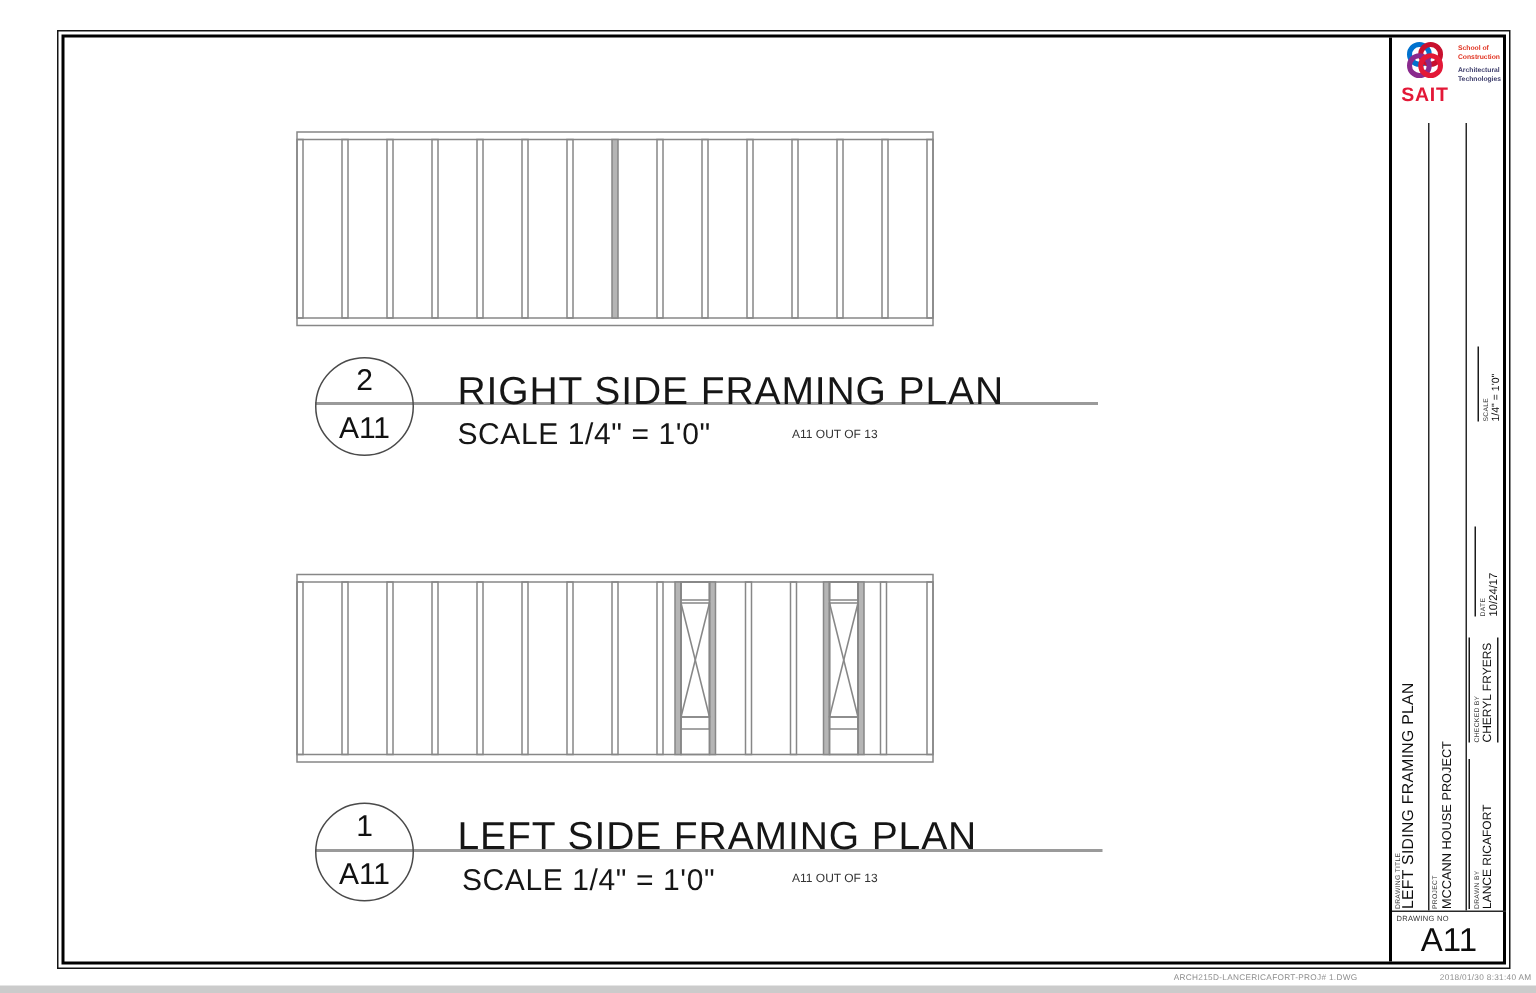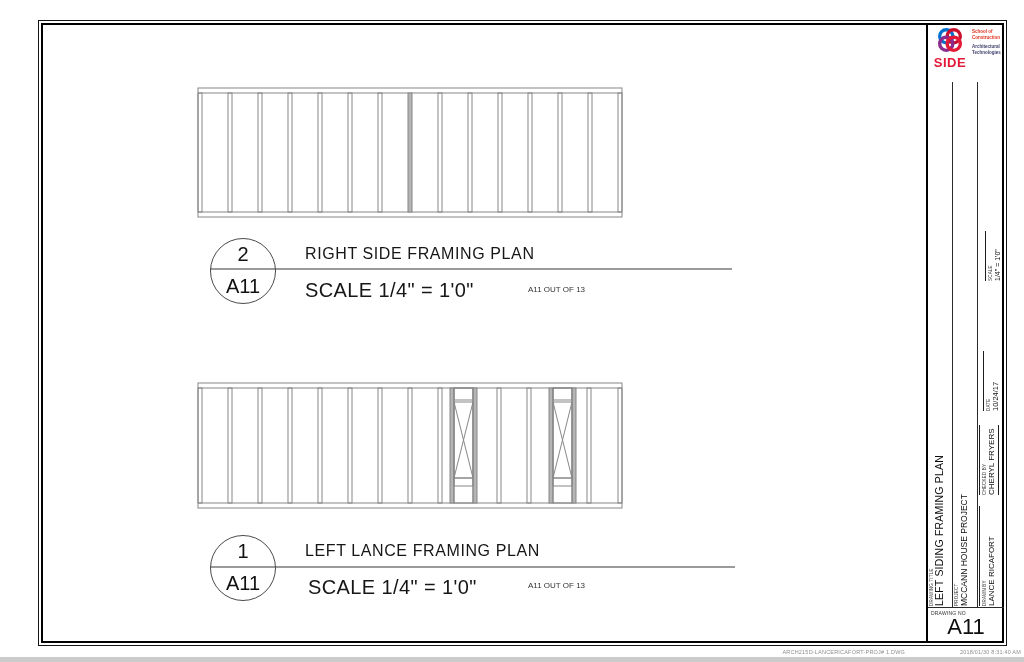"SIDE" div.abs { text: SIDE -> SAIT }
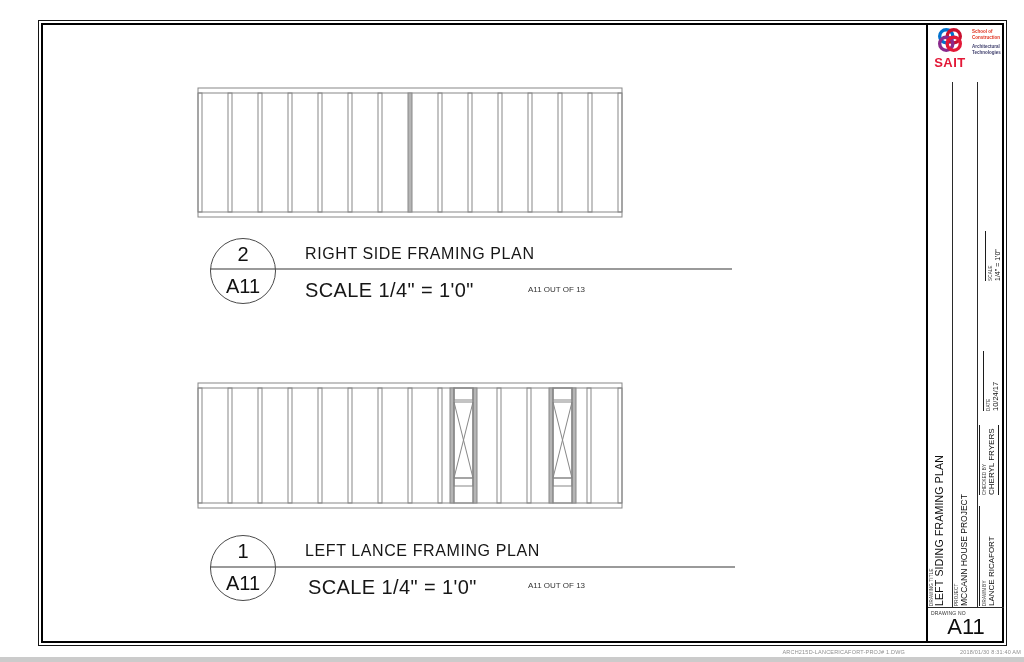"RIGHT SIDE FRAMING PLAN" .dtitle { font-size: 16px -> 26px }
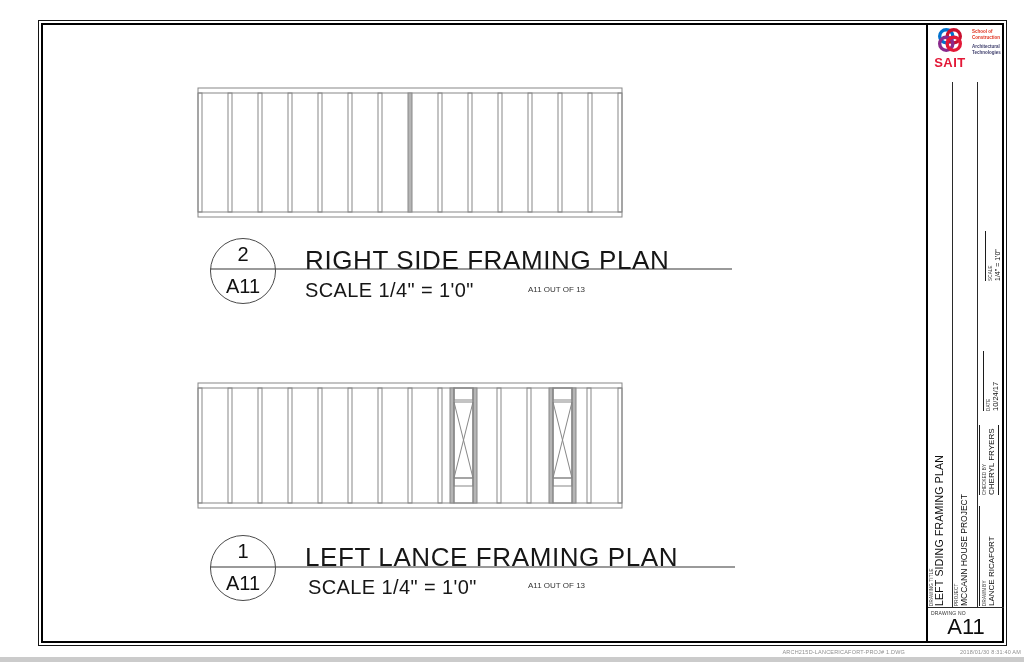"LEFT LANCE FRAMING PLAN" div.abs { text: LANCE -> SIDE }
